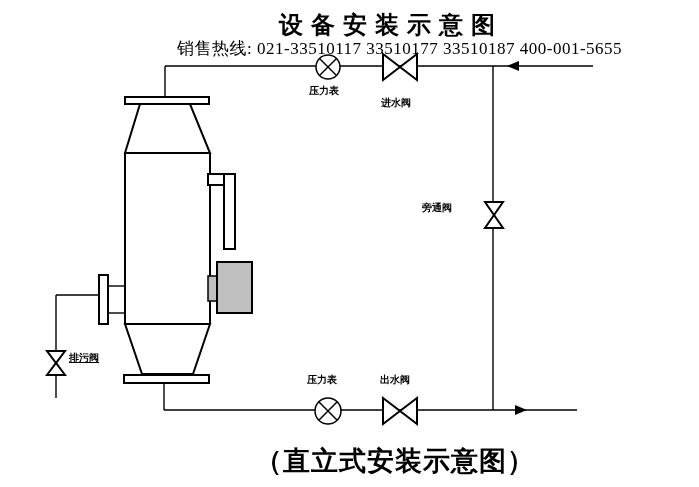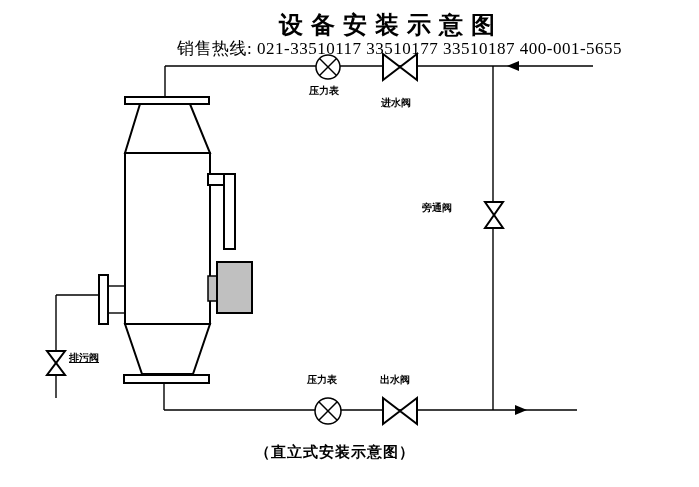"（直立式安装示意图）" .caption { font-size: 15px -> 27px }
